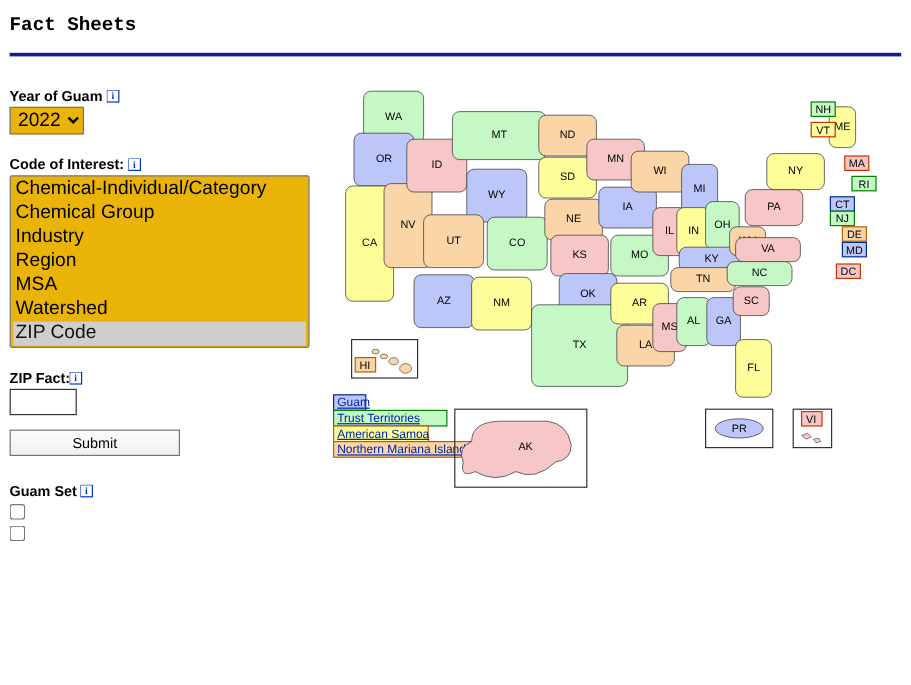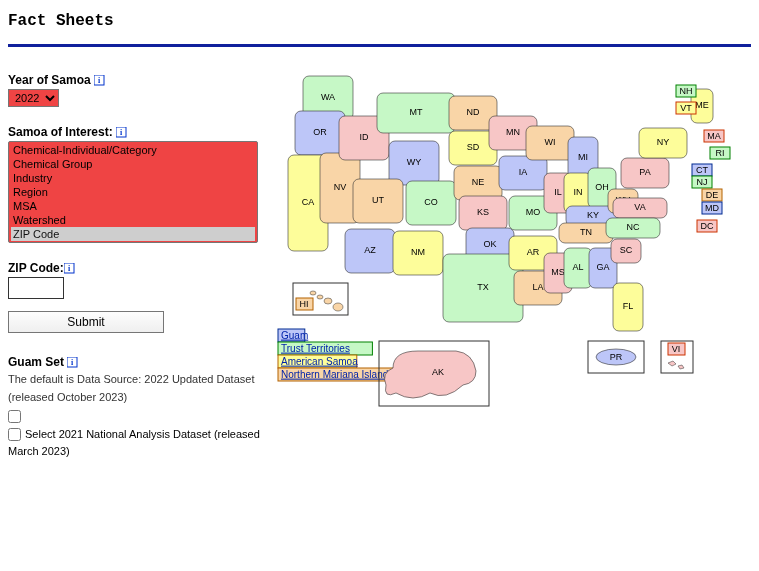"Year of Samoa" span { text: Samoa -> Guam }
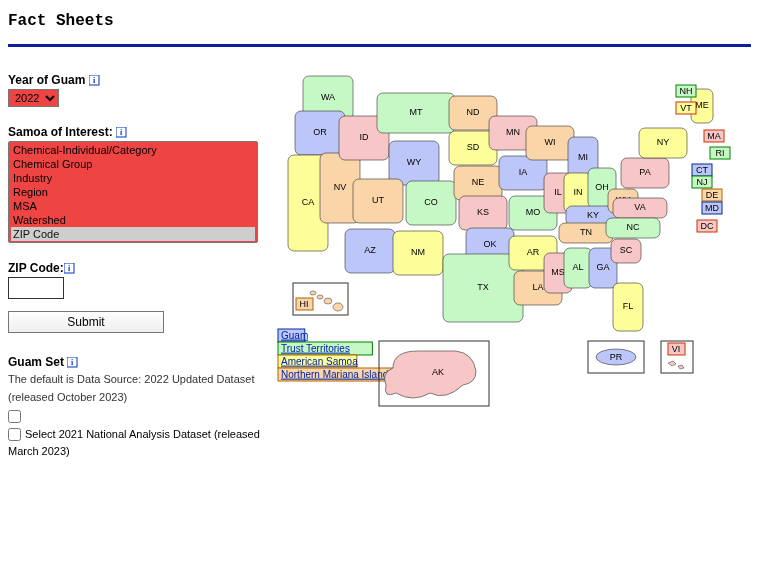"2022" select { background: #ef4444 -> #eab308; font-size: 11px -> 16px }
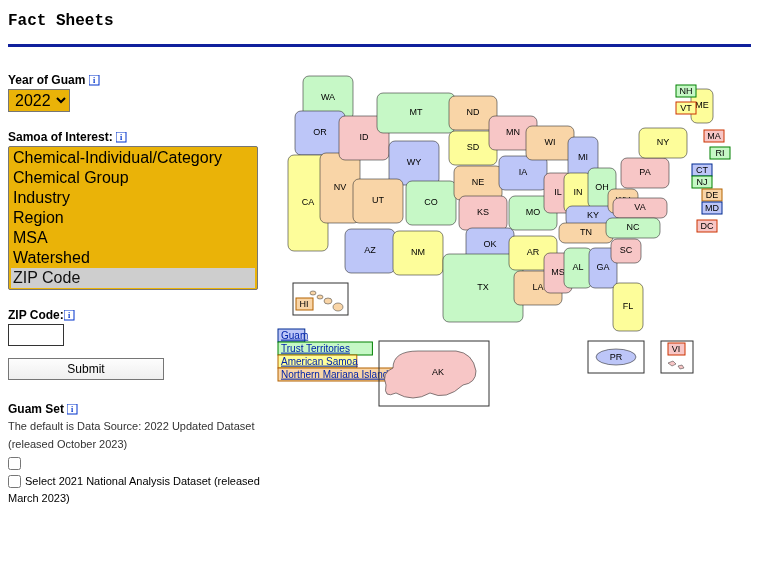"Samoa of Interest:" span { text: Samoa -> Code }
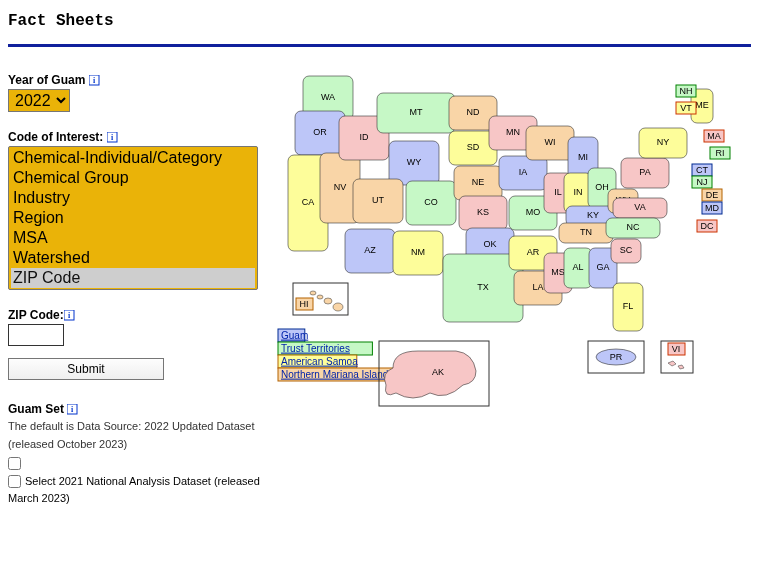"ZIP Code:" span { text: Code -> Fact }
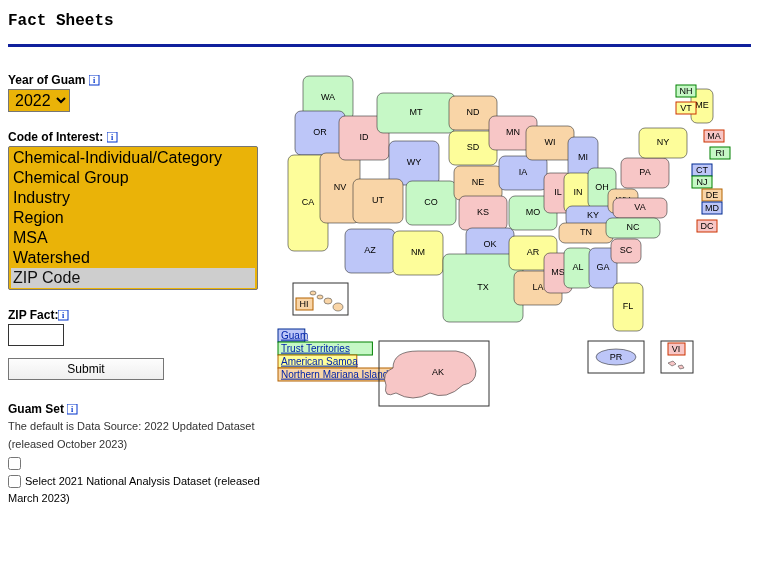"Submit" .submit-btn { width: 156px -> 142px }
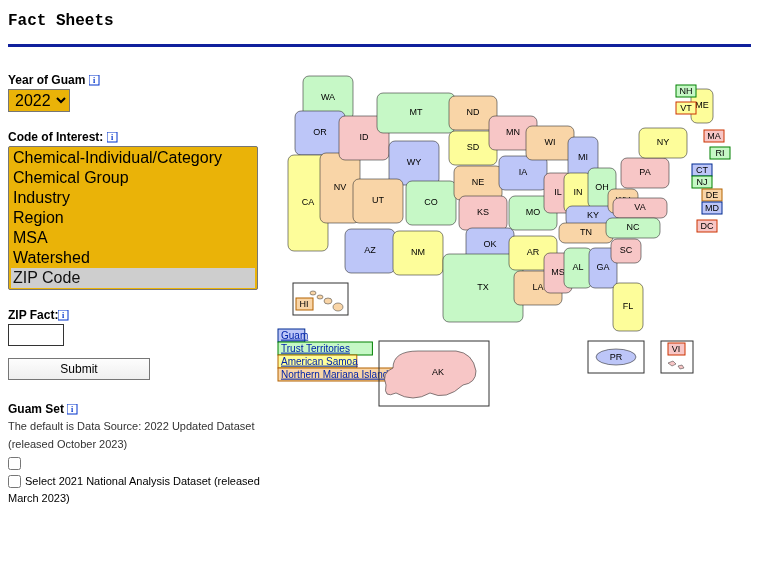"The default is Data Source:" div.dataset-text { html: <div>The default is Data Source: 2022 Updated Dataset (released October 2023)</div> -> none }
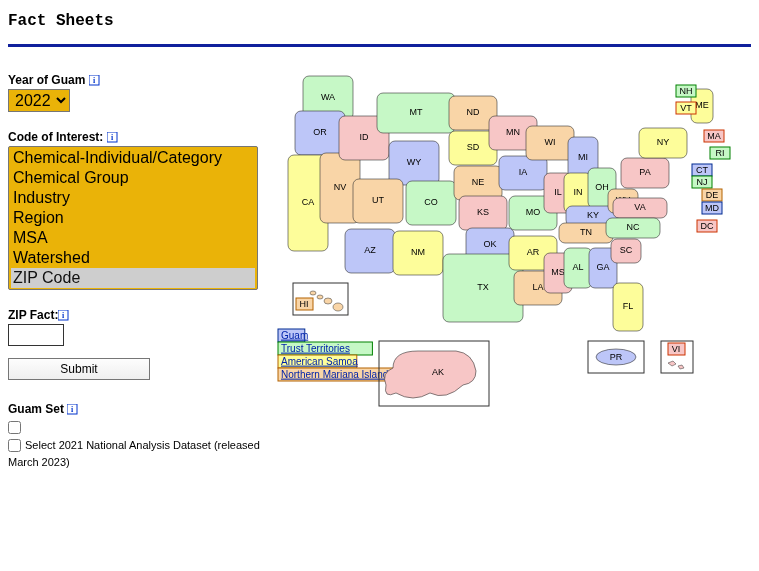"Select 2021 National Analysis Dataset" span { html: <span>Select 2021 National Analysis Dataset (released March 2023)</span> -> none }
